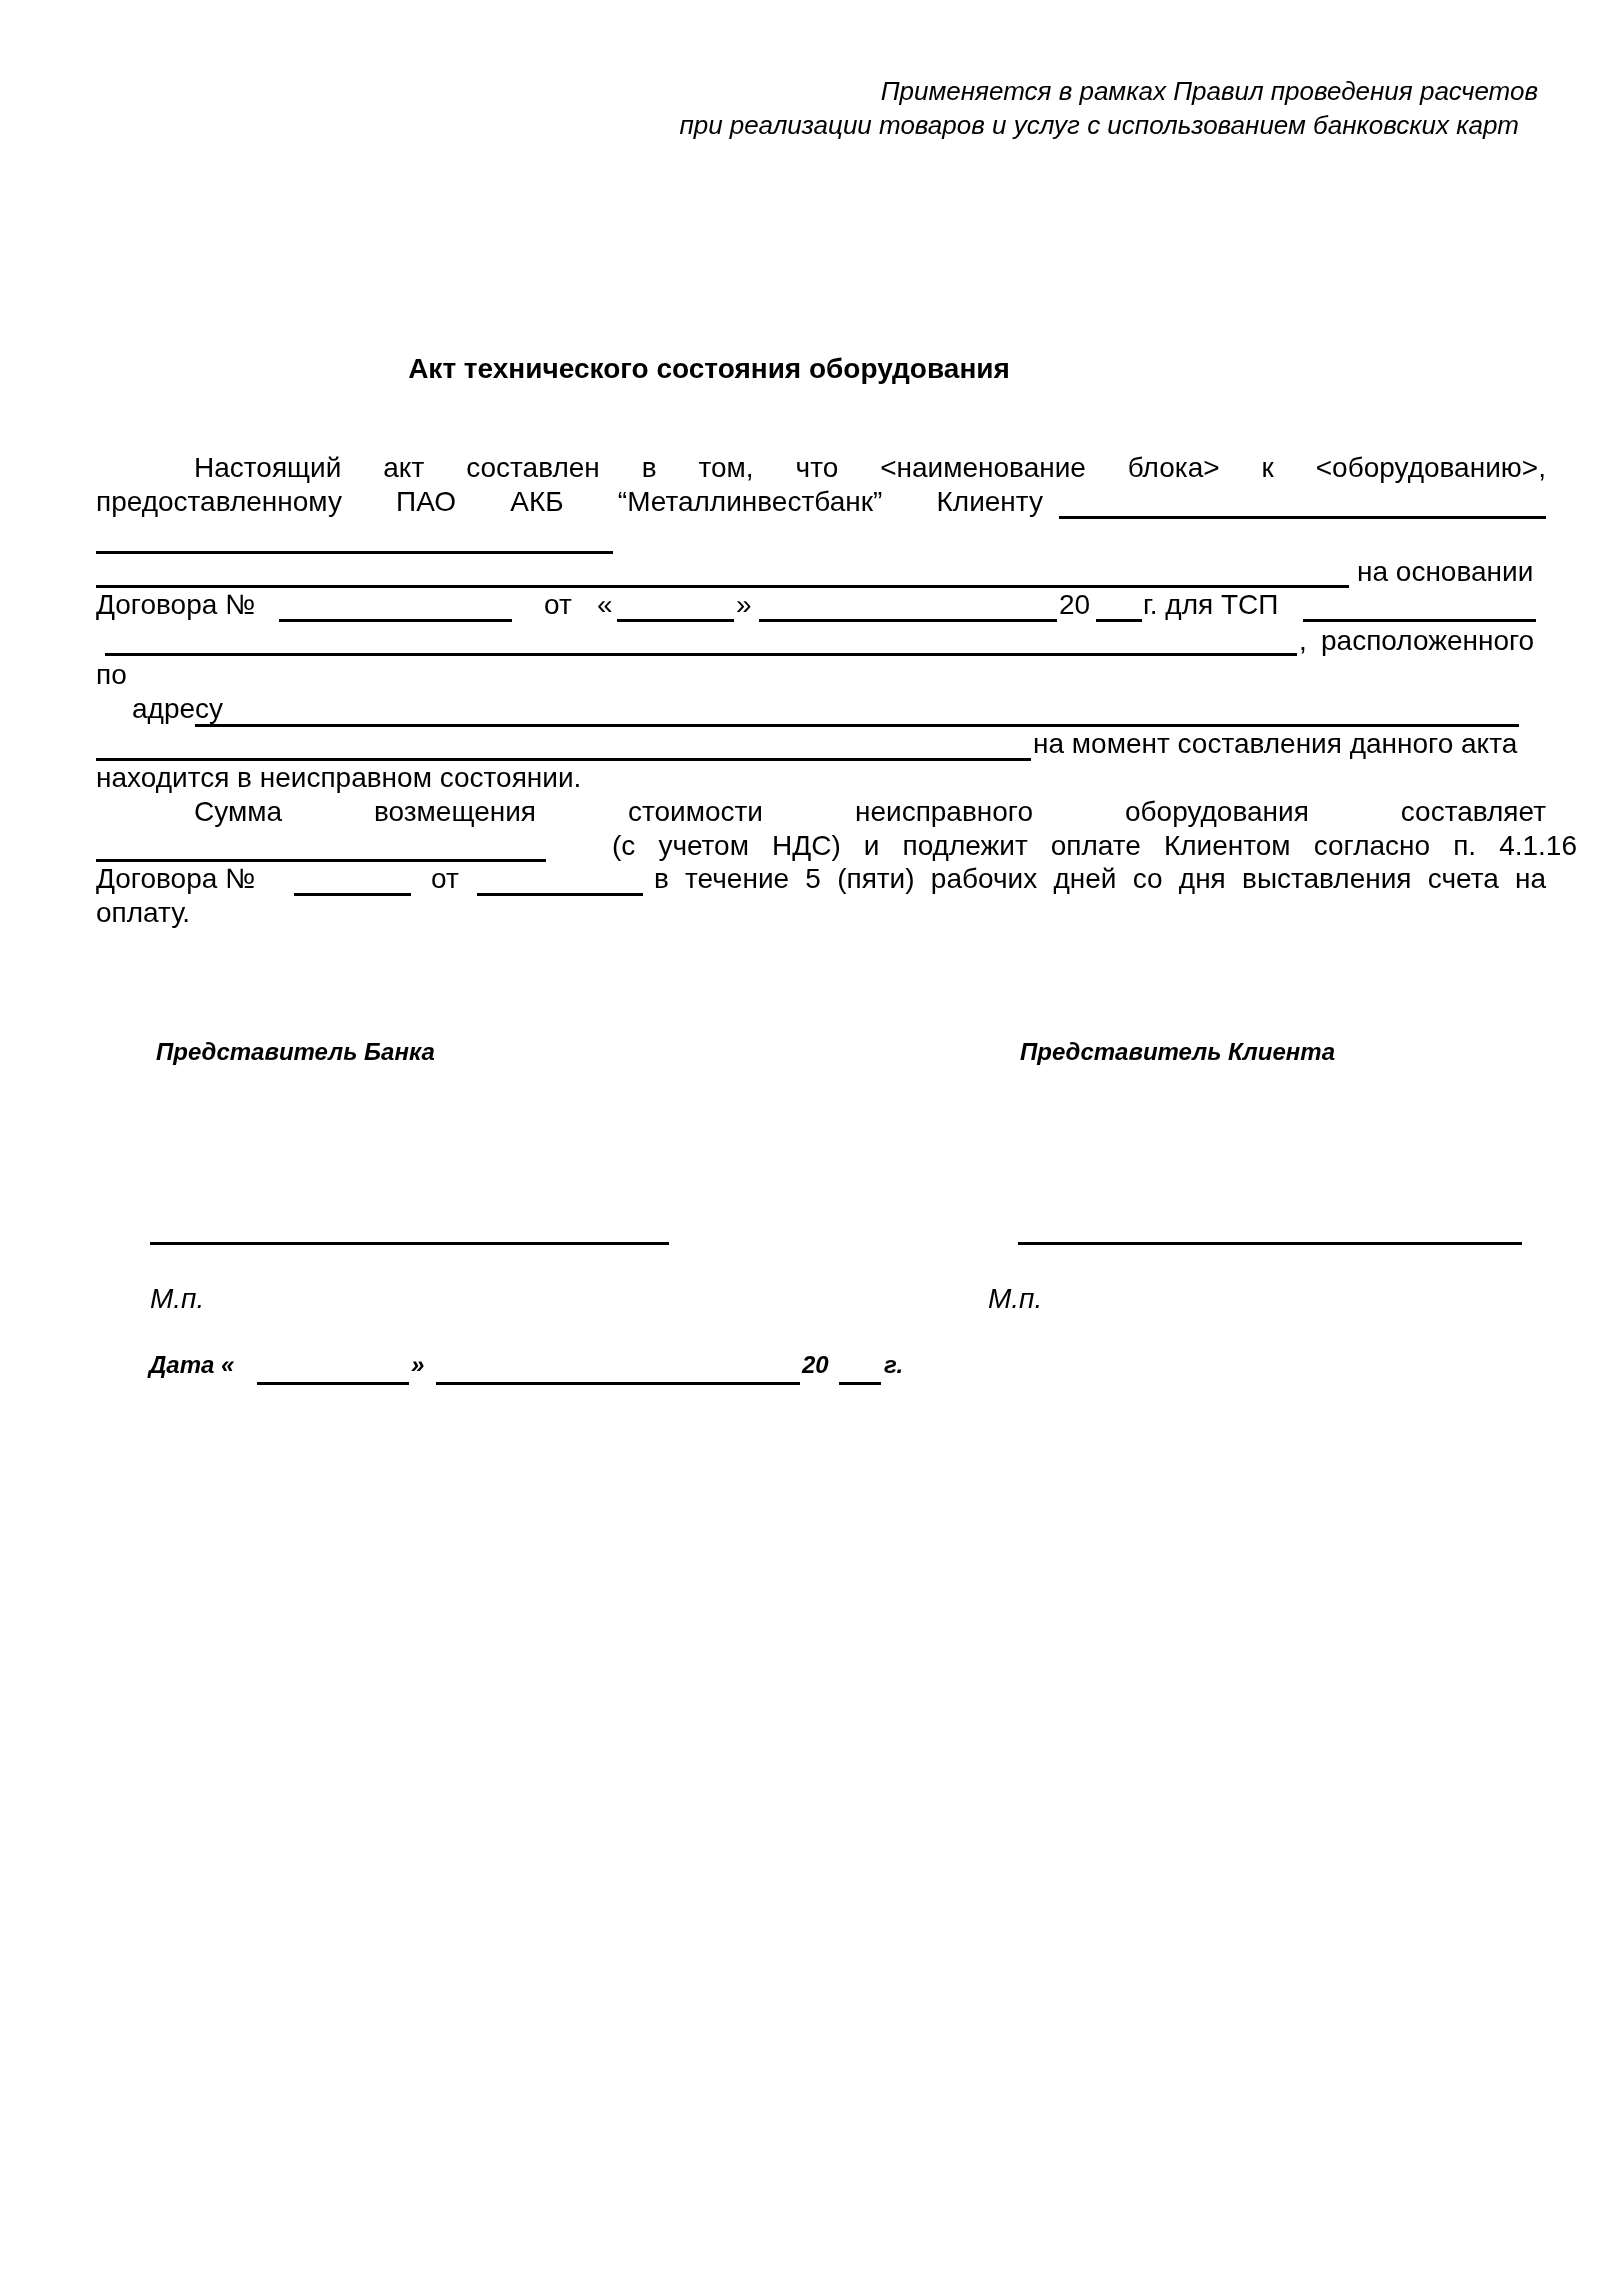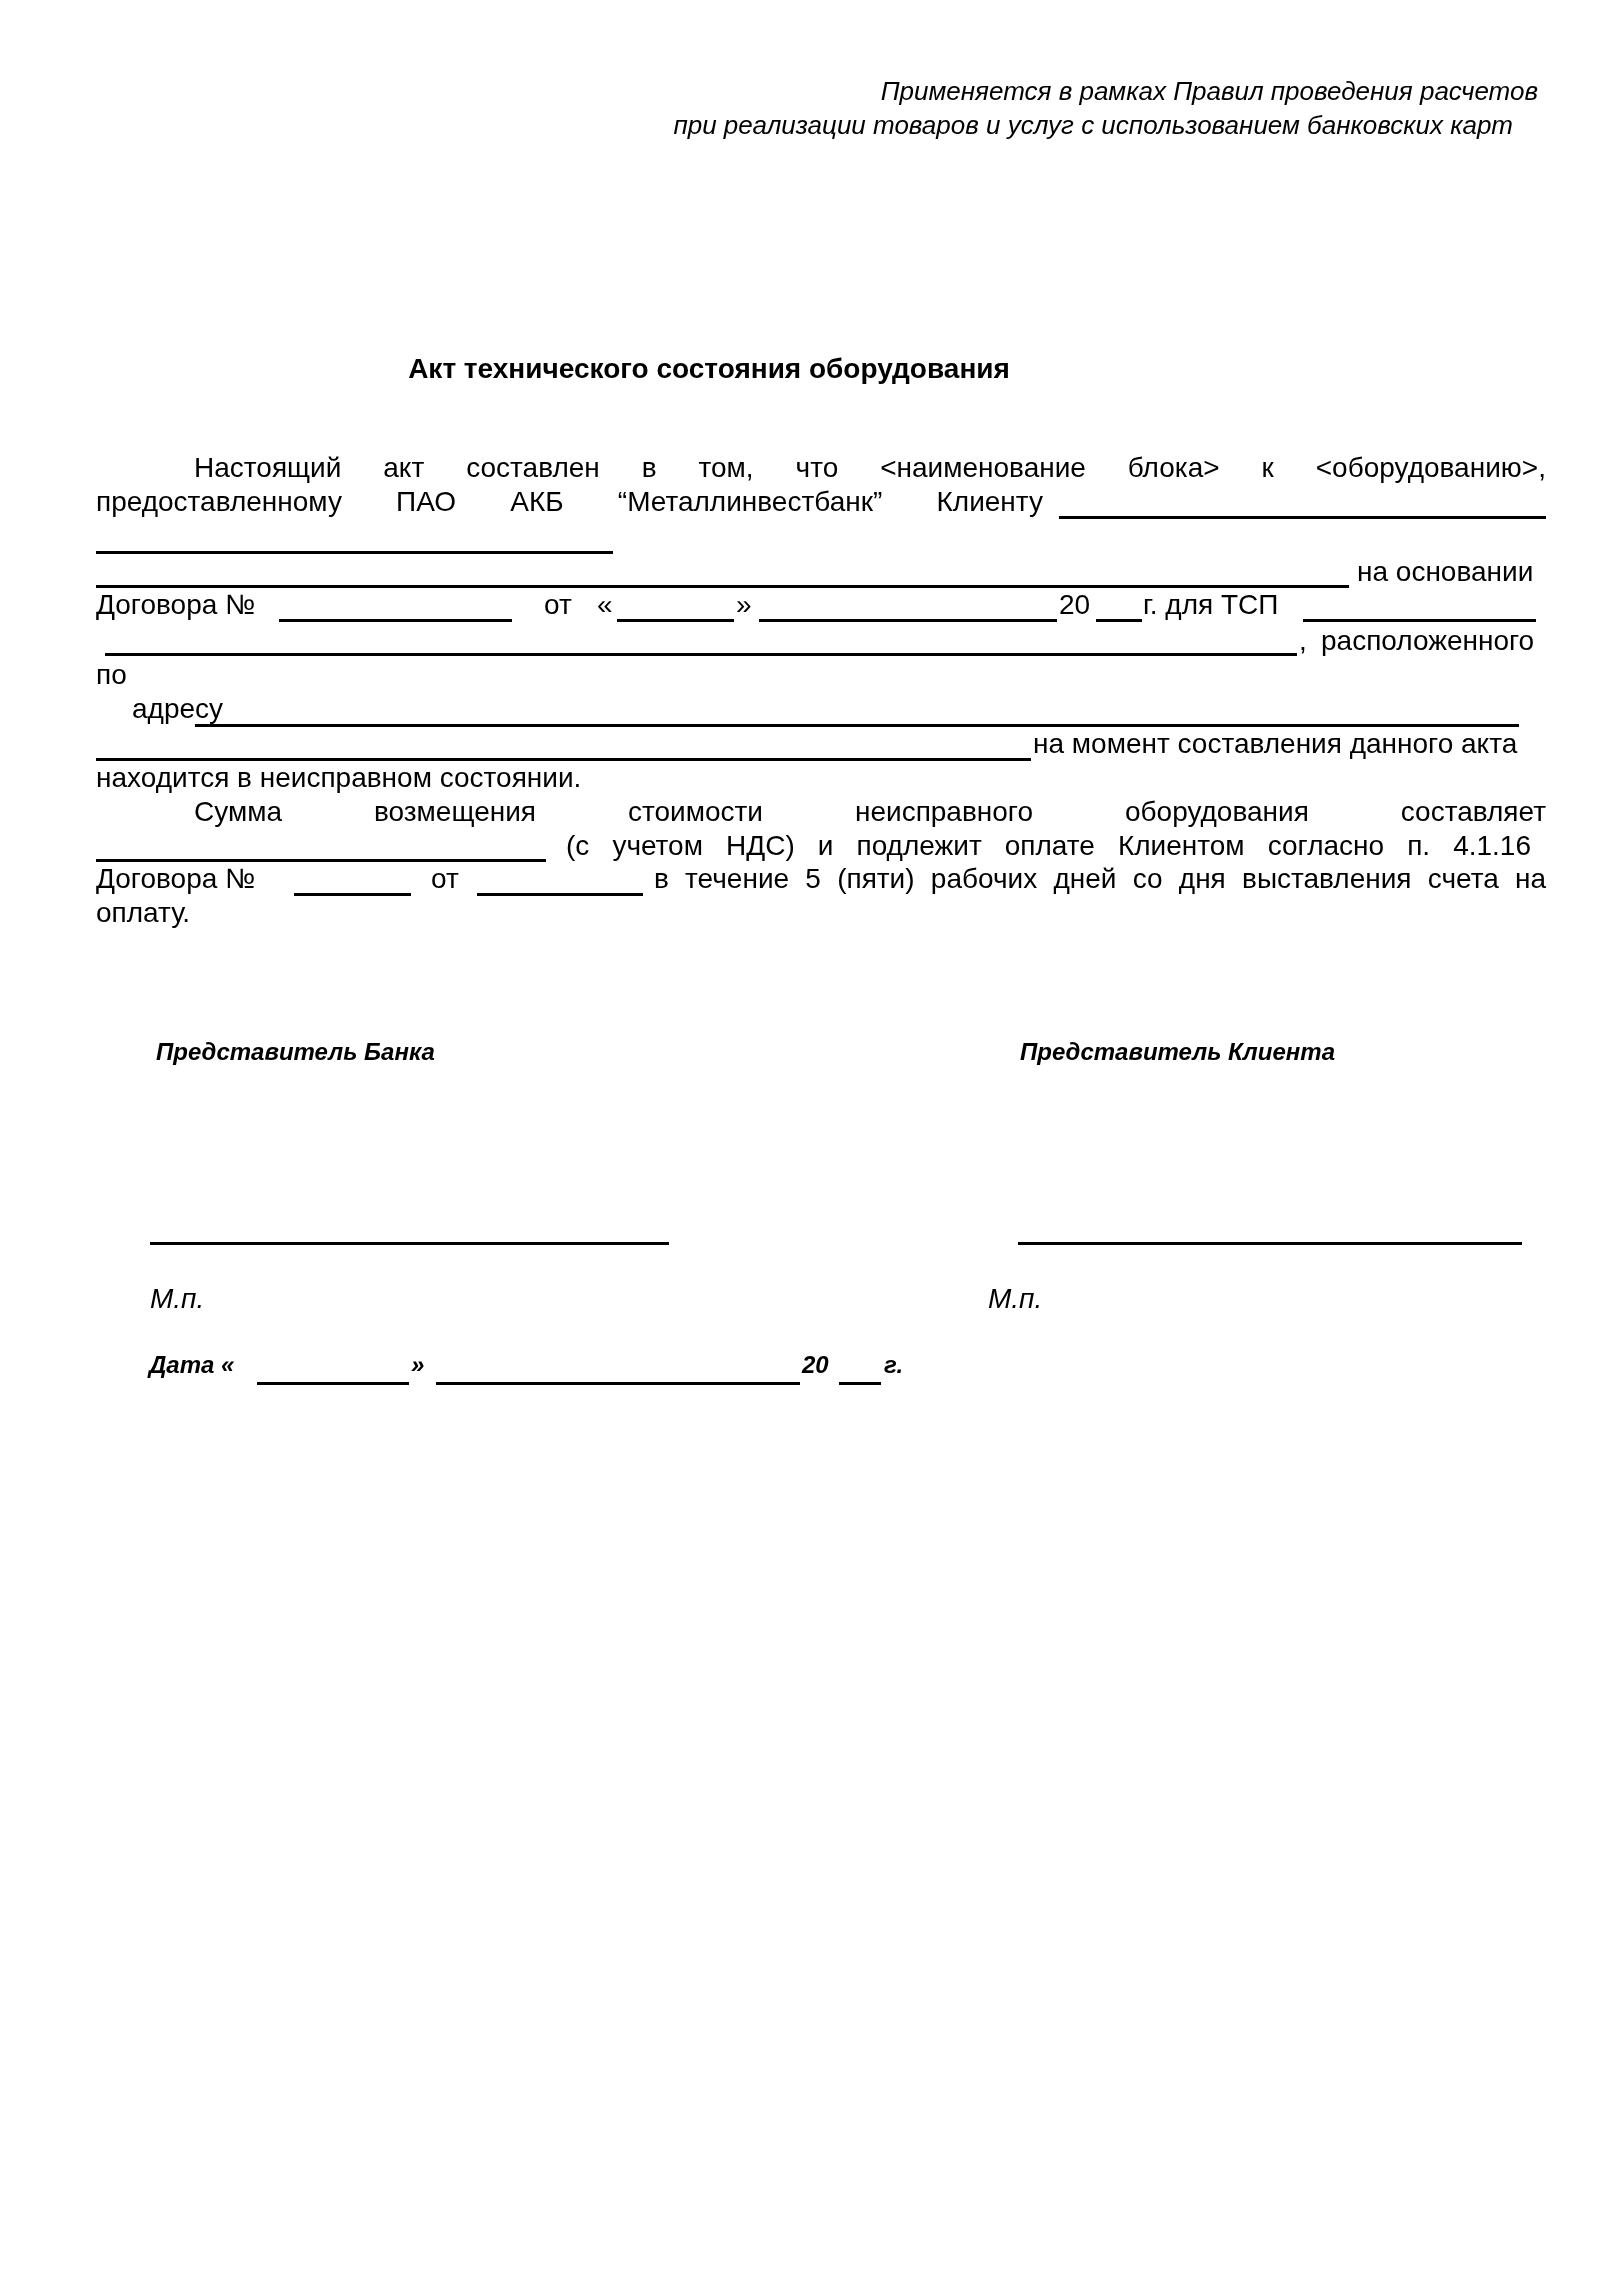"при реализации товаров и услуг" div.abs { right: 110px -> 104px }
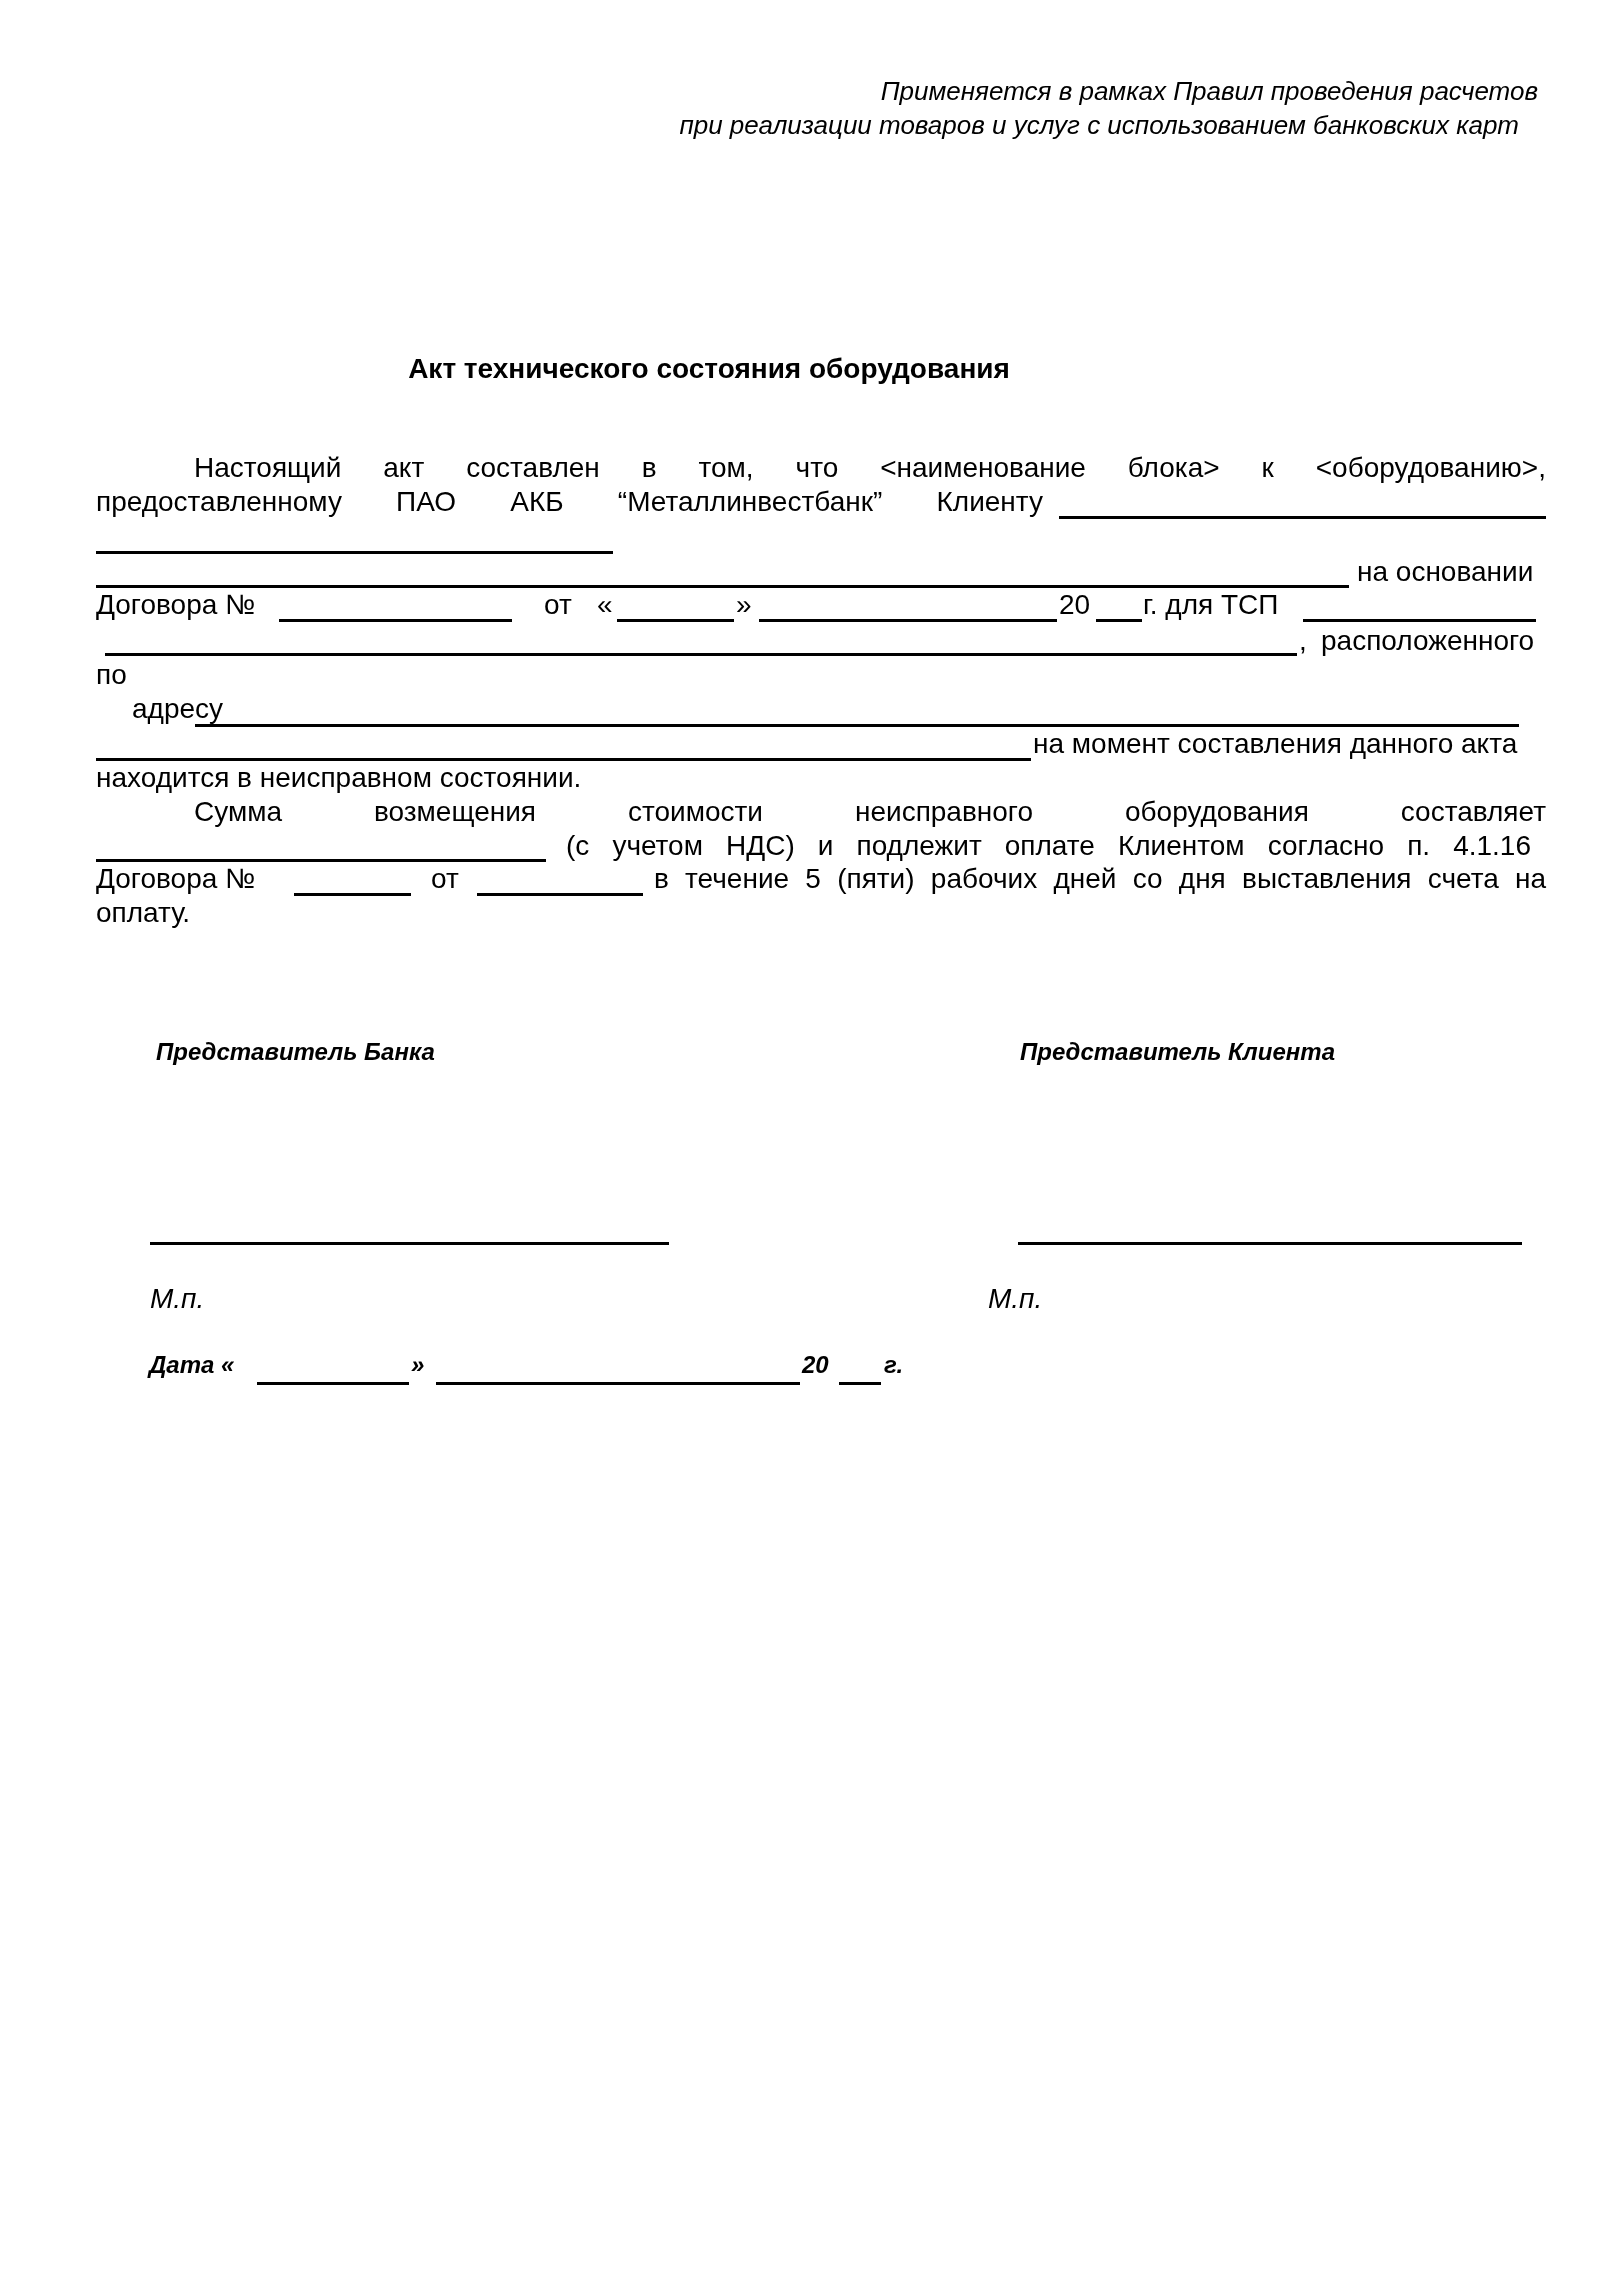"(с учетом НДС) и подлежит" div.abs { left: 566px -> 612px }
